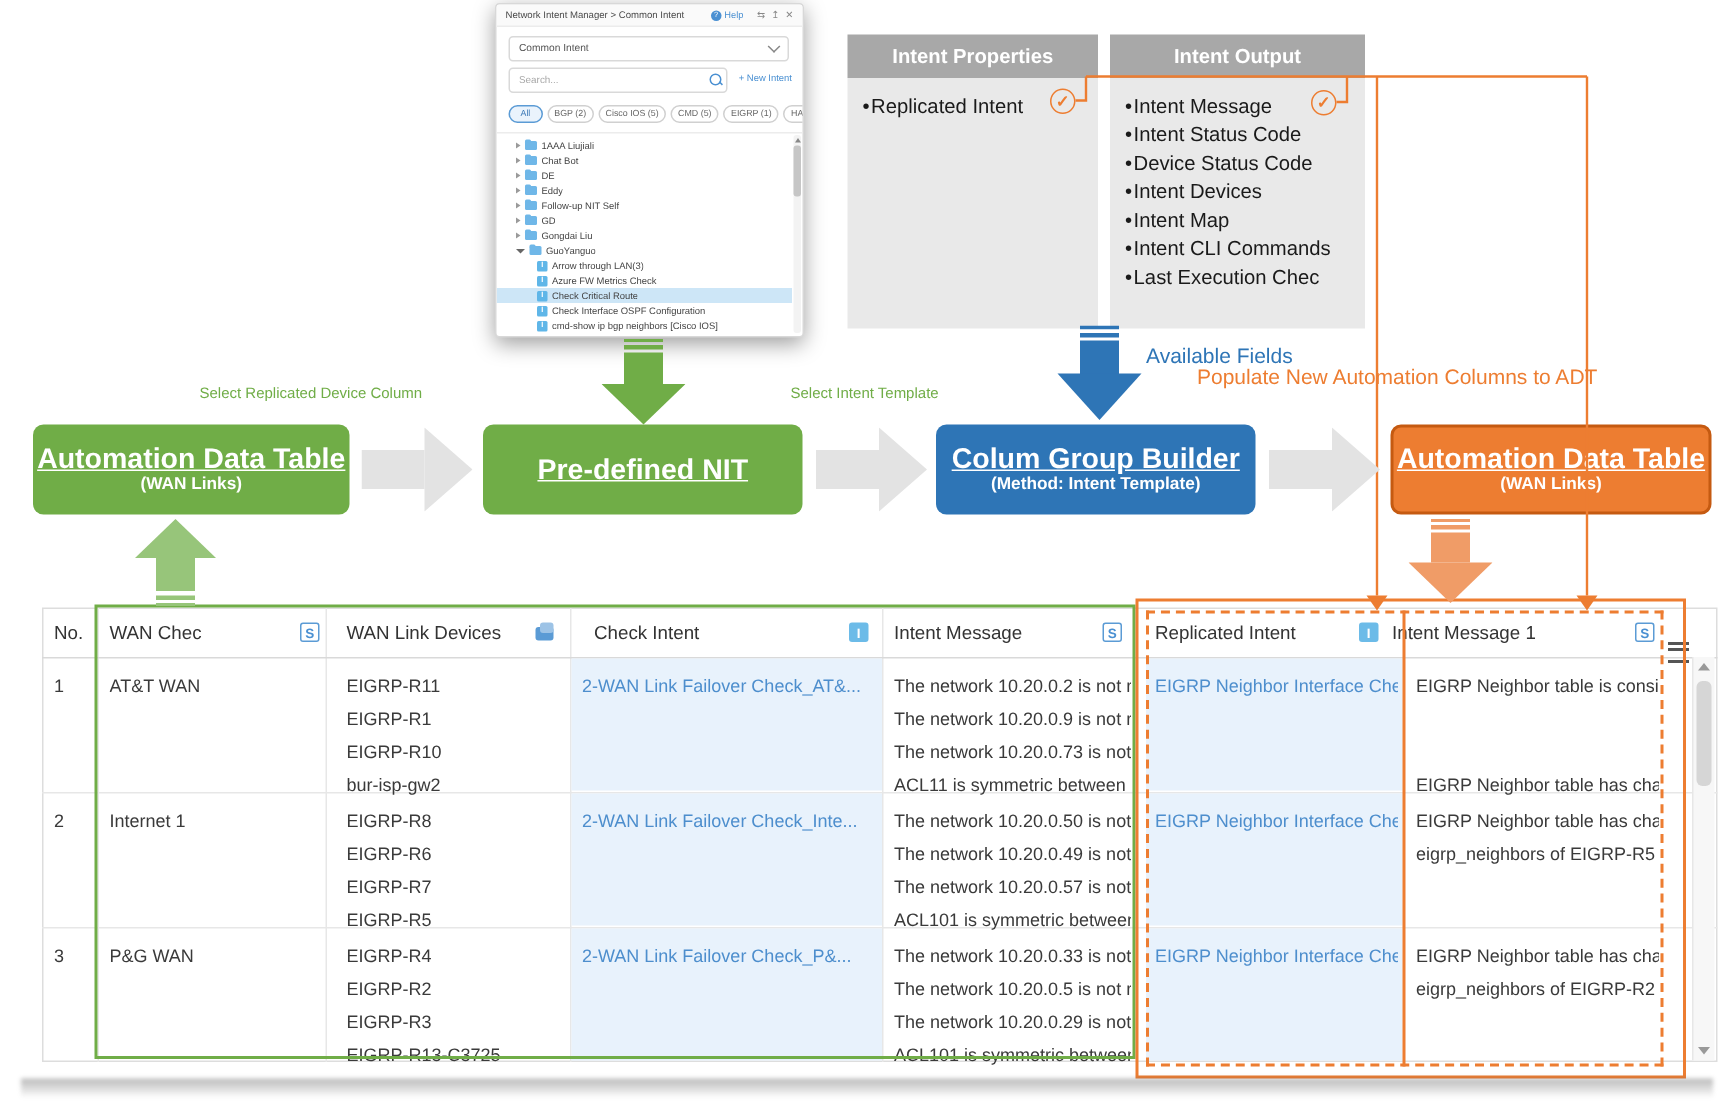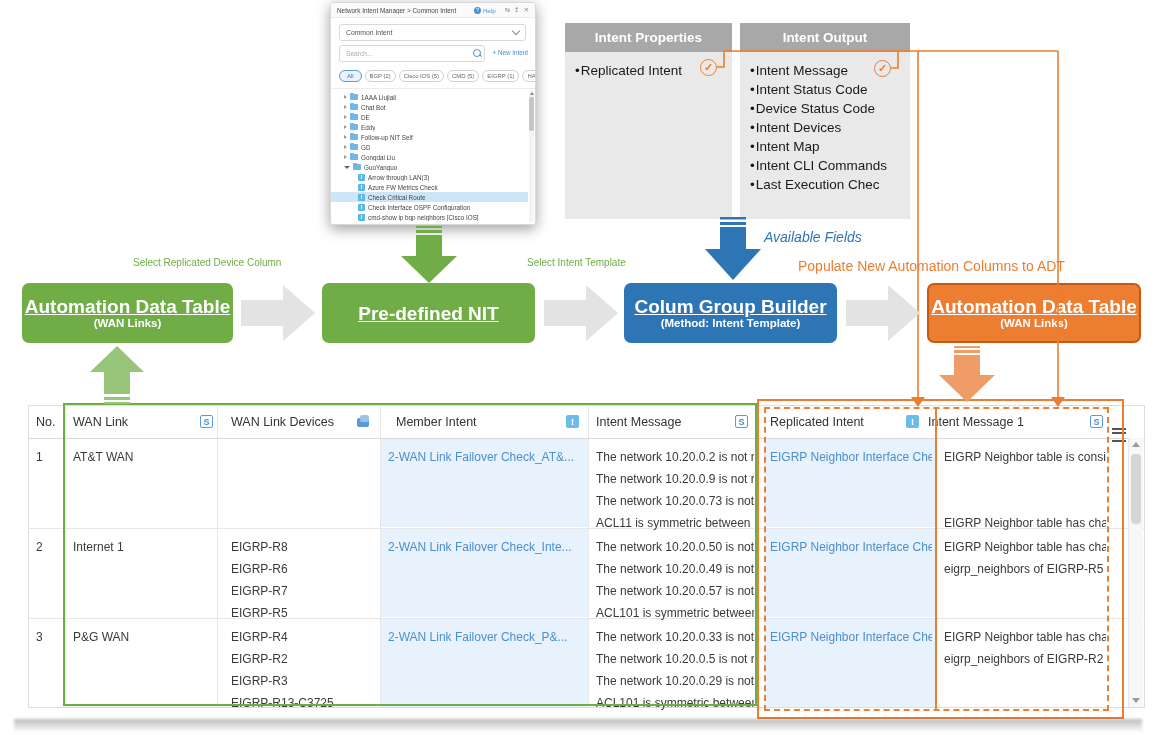"Available Fields" div.abs { font-style: italic -> none }
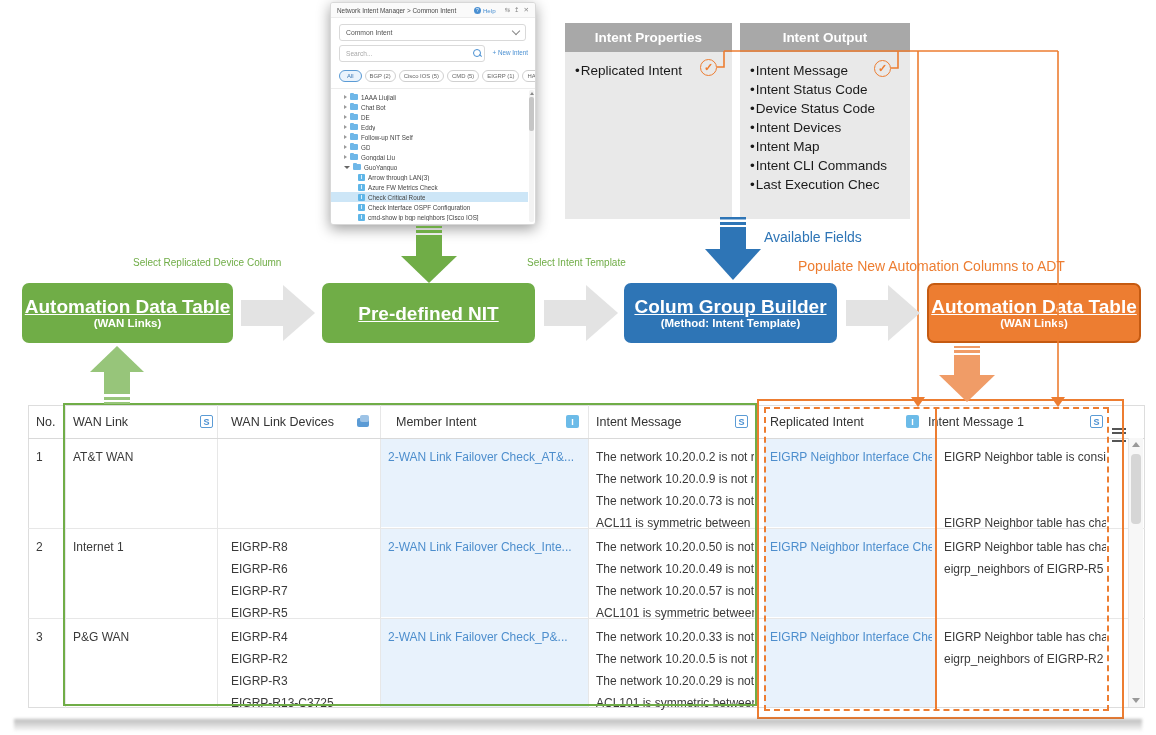"Populate New Automation Columns to" div.abs { top: 258px -> 243px }
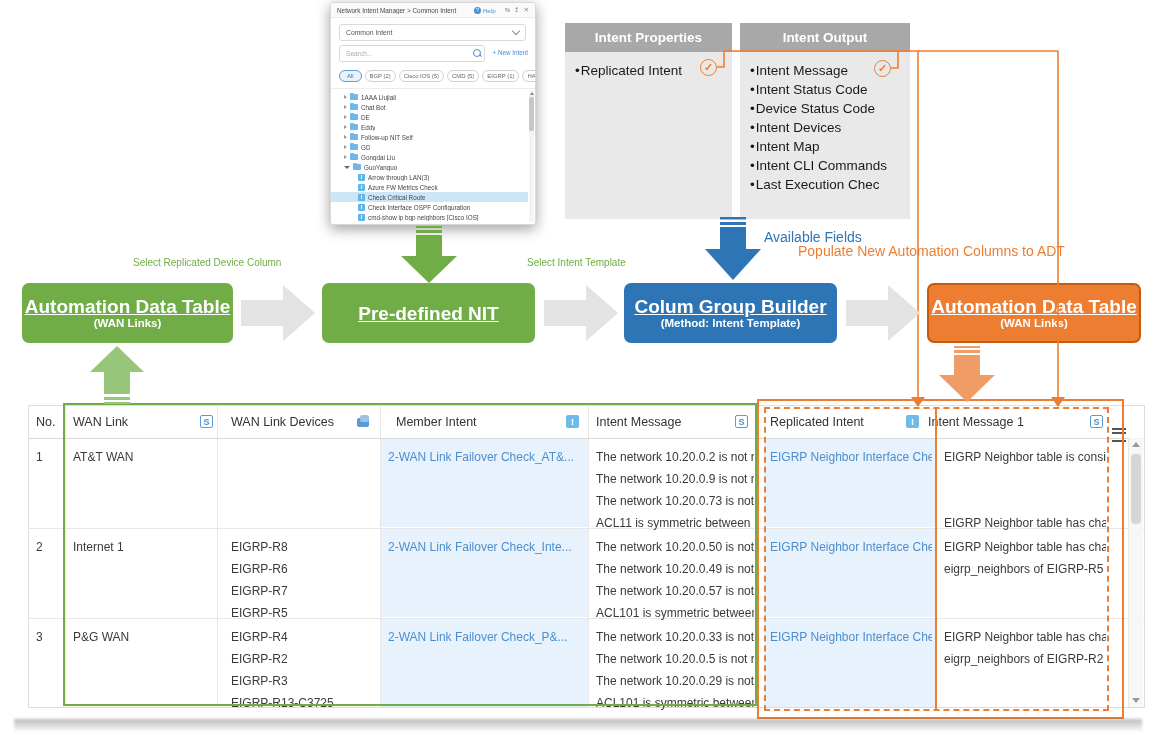"WAN Link" span { text: Link -> Chec }
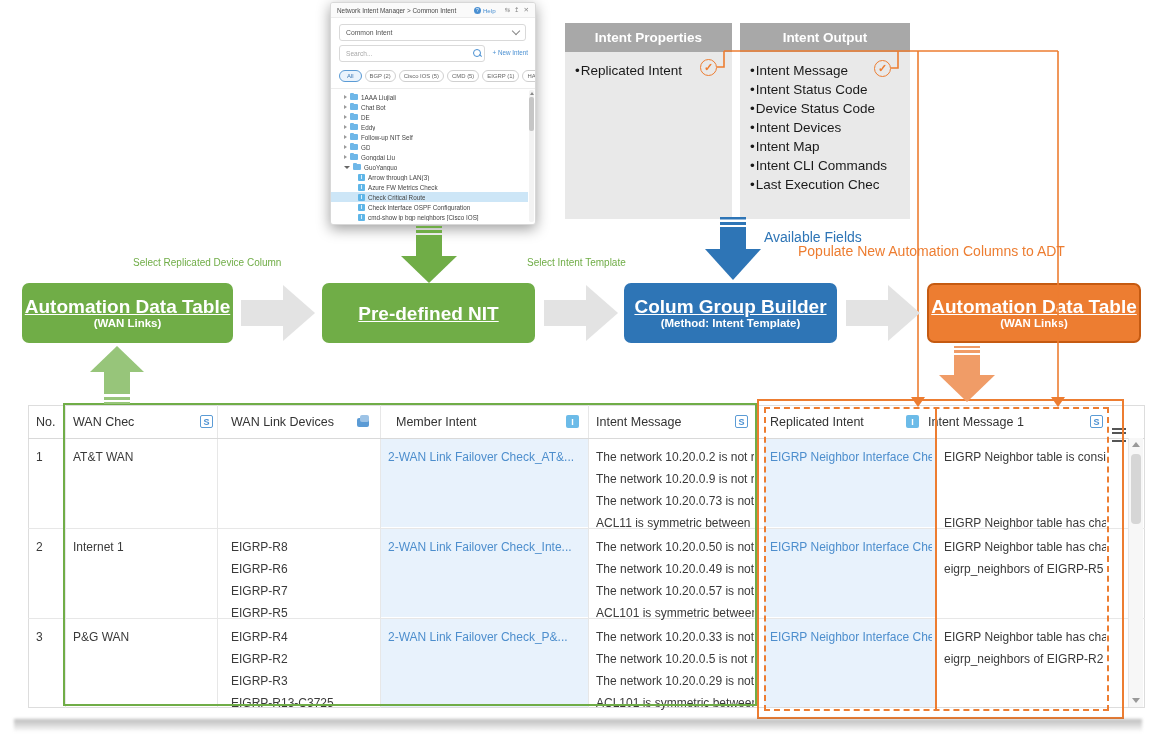"Member Intent" span { text: Member -> Check }
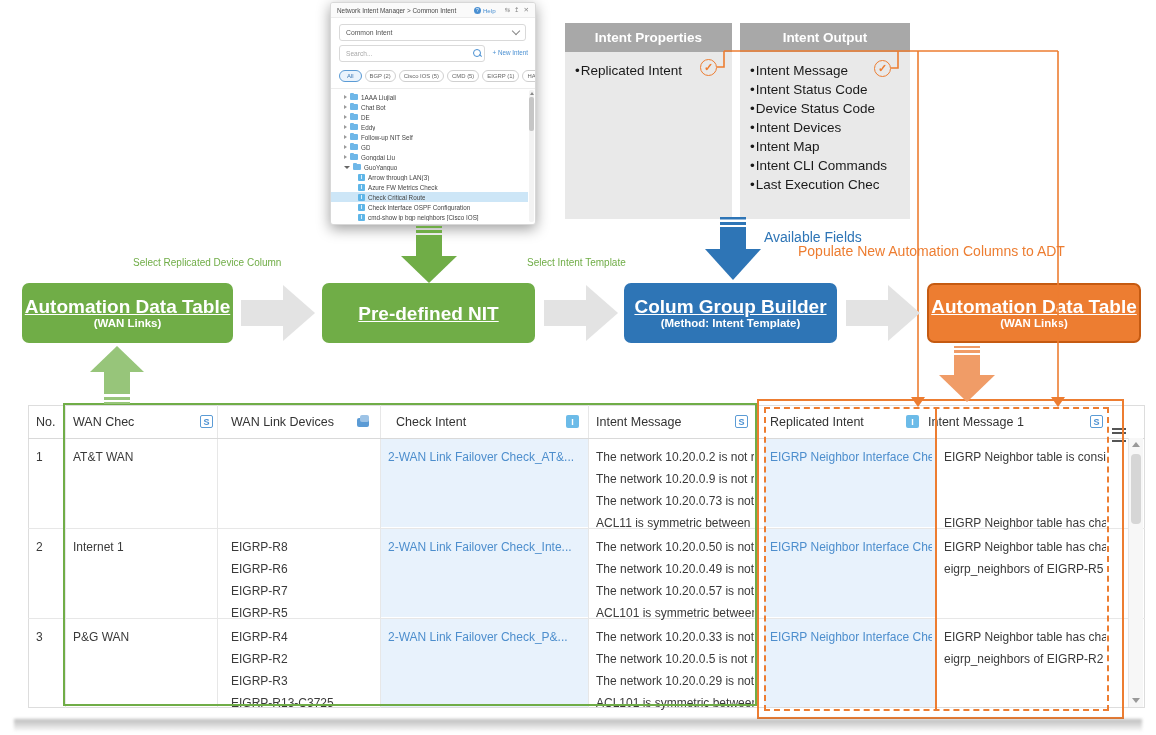"EIGRP-R11" div.cell { html: none -> <div> <div>EIGRP-R11</div> <div>EIGRP-R1</div> <div>EIGRP-R10</div> <div>bur-isp-gw2</div> </div> }
